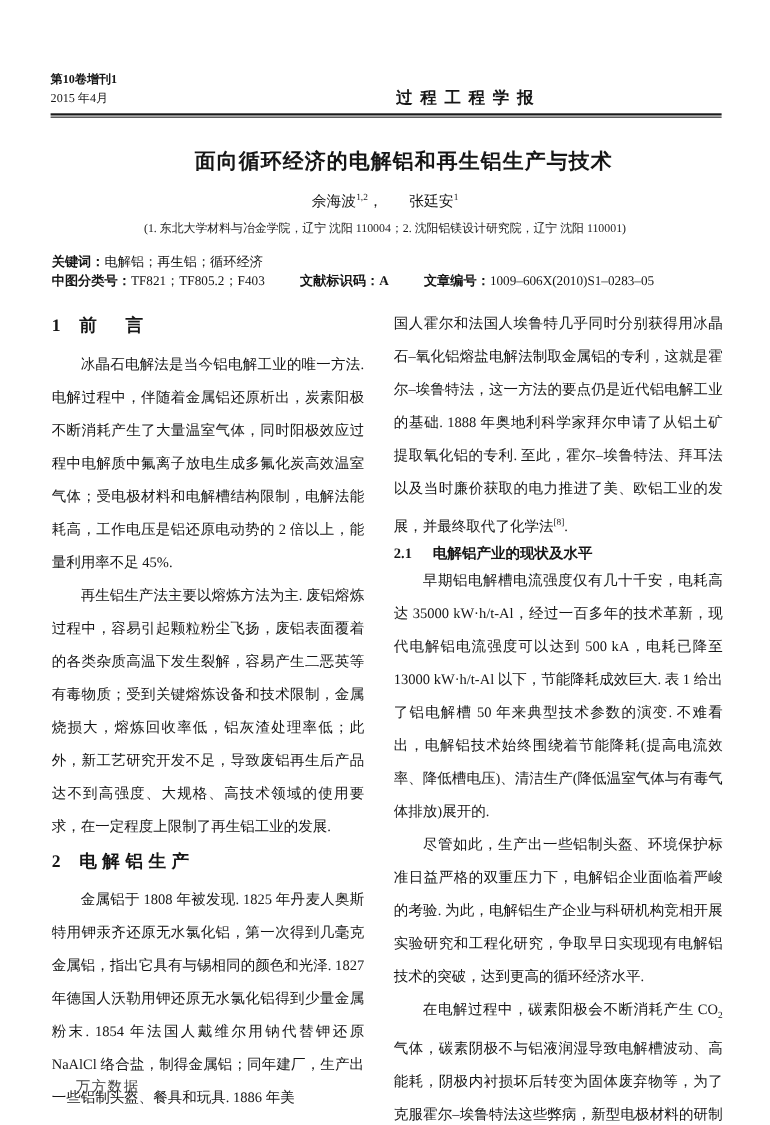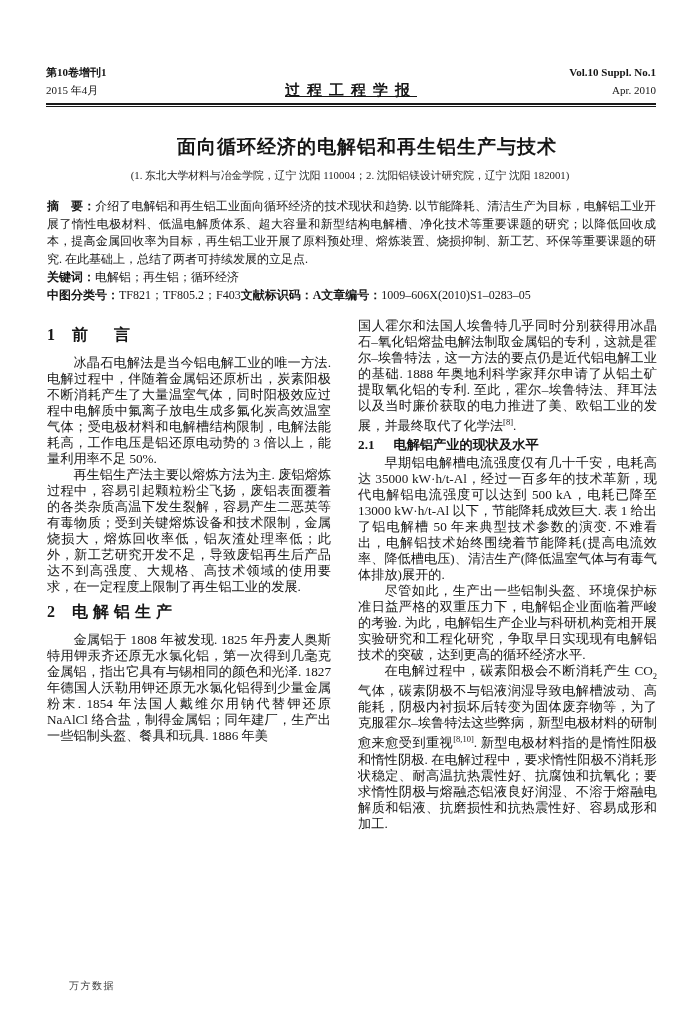"Vol.10 Suppl. No.1" div.header-right { html: <div> <div>Vol.10 Suppl. No.1</div> <div>Apr. 2010</div> </div> -> none }
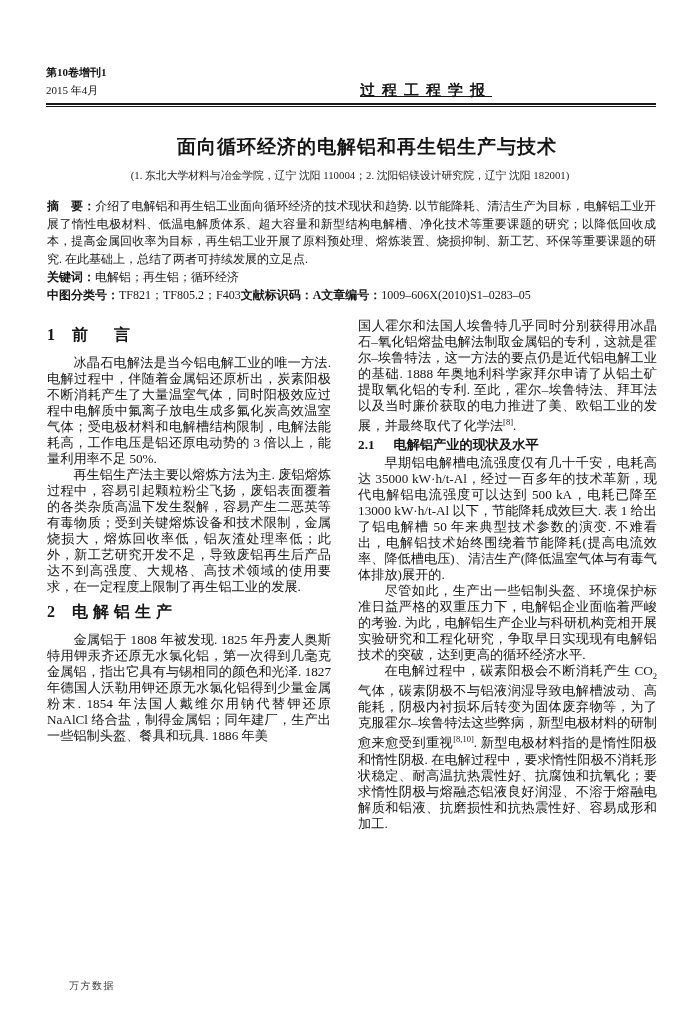"过程工程学报" .journal-cn { text-decoration: underline -> none }
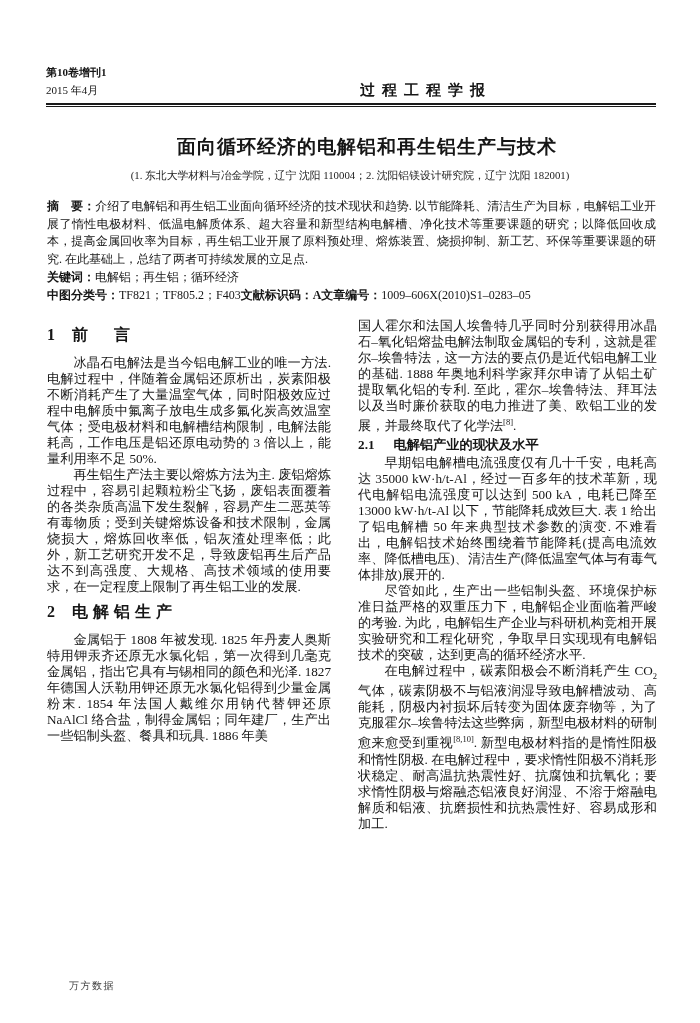"佘海波1,2， 张廷安1" div.authors { html: none -> <div> <span><span>佘海波</span><sup>1,2</sup></span><span>，</span><span><span>张廷安</span><sup>1</sup></span> </div> }
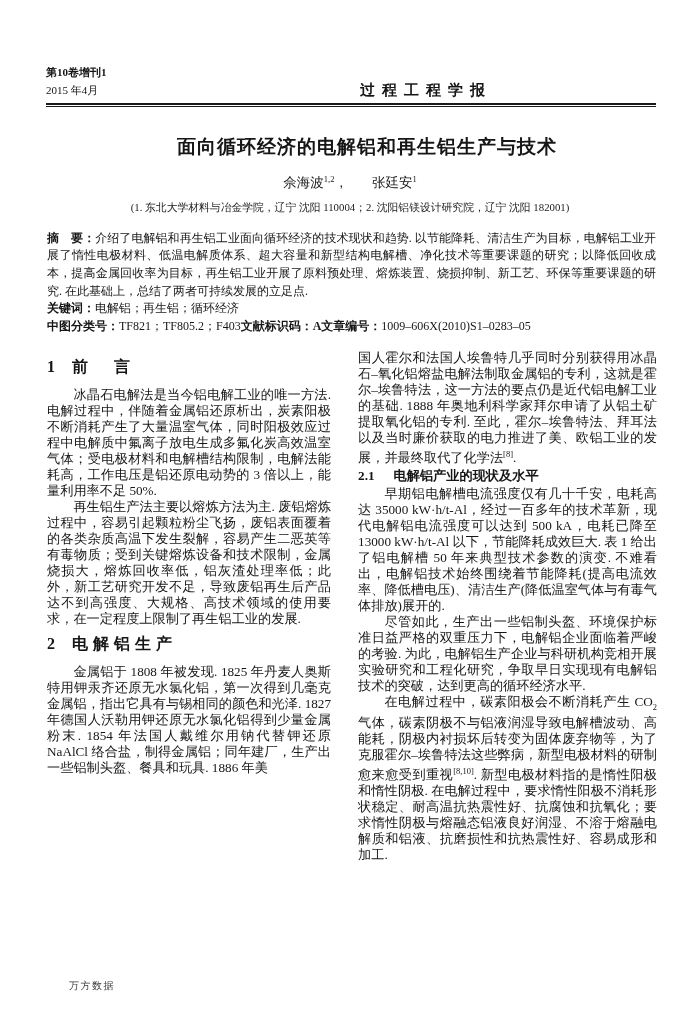"(1. 东北大学材料与冶金学院，辽宁 沈阳 110004；2." div.affiliation { text: 182001 -> 110001 }
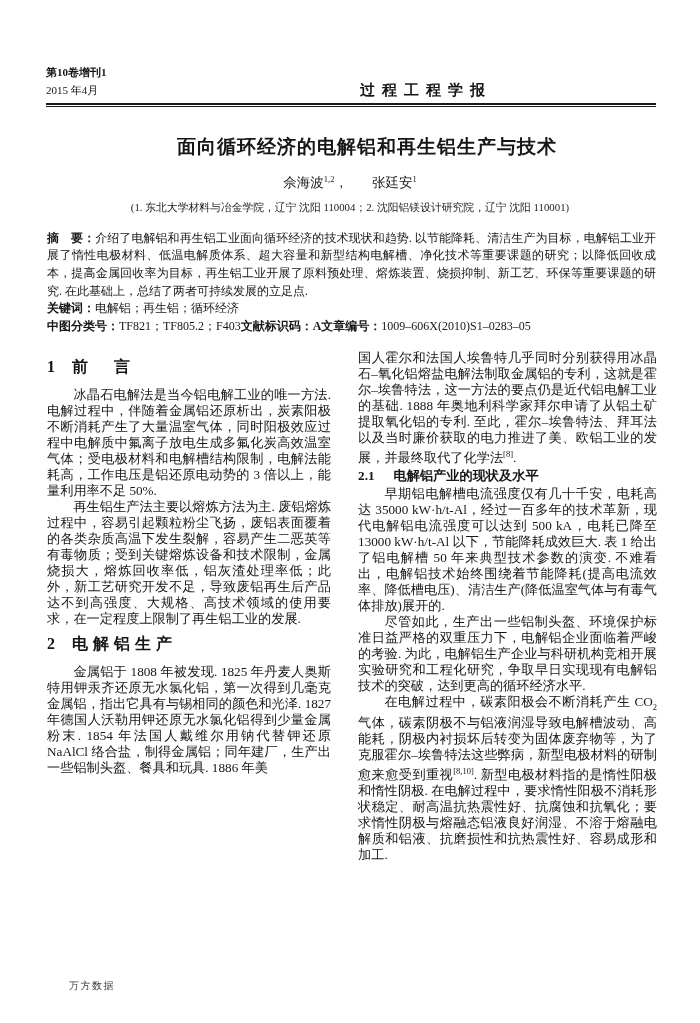"摘 要：介绍了电解铝和再生铝工业面向循环经济的技术现状和趋势." div { html: <div><b>摘 要：</b><span>介绍了电解铝和再生铝工业面向循环经济的技术现状和趋势. 以节能降耗、清洁生产为目标，电解铝工业开展了惰性电极材料、低温电解质体系、超大容量和新型结构电解槽、净化技术等重要课题的研究；以降低回收成本，提高金属回收率为目标，再生铝工业开展了原料预处理、熔炼装置、烧损抑制、新工艺、环保等重要课题的研究. 在此基础上，总结了两者可持续发展的立足点.</span></div> -> none }
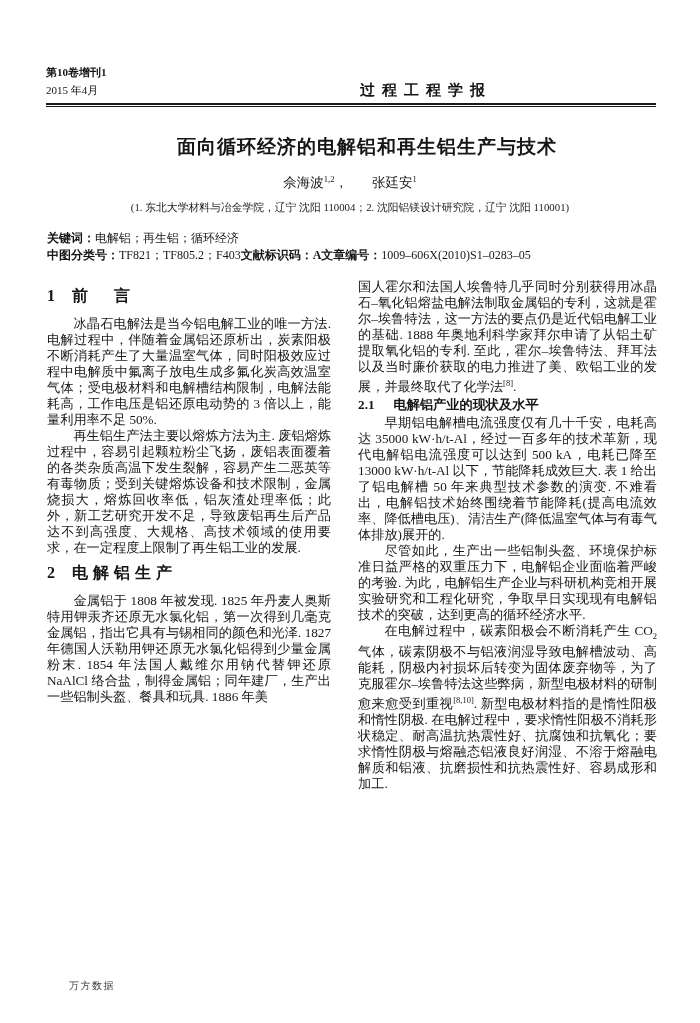"文献标识码：A" .meta-group + .meta-group { margin-left: none -> 32px }
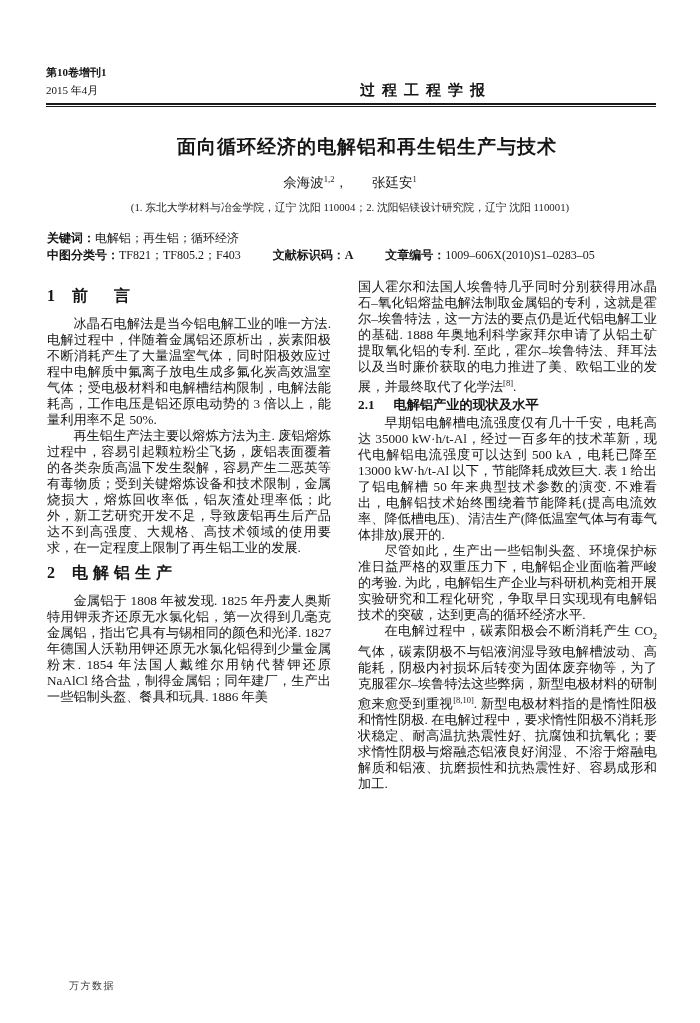"国人霍尔和法国人埃鲁特几乎同时分别获得用冰晶石–氧化铝熔盐电解法制取金属铝的专利" .body-p { line-height: 16px -> 30px }
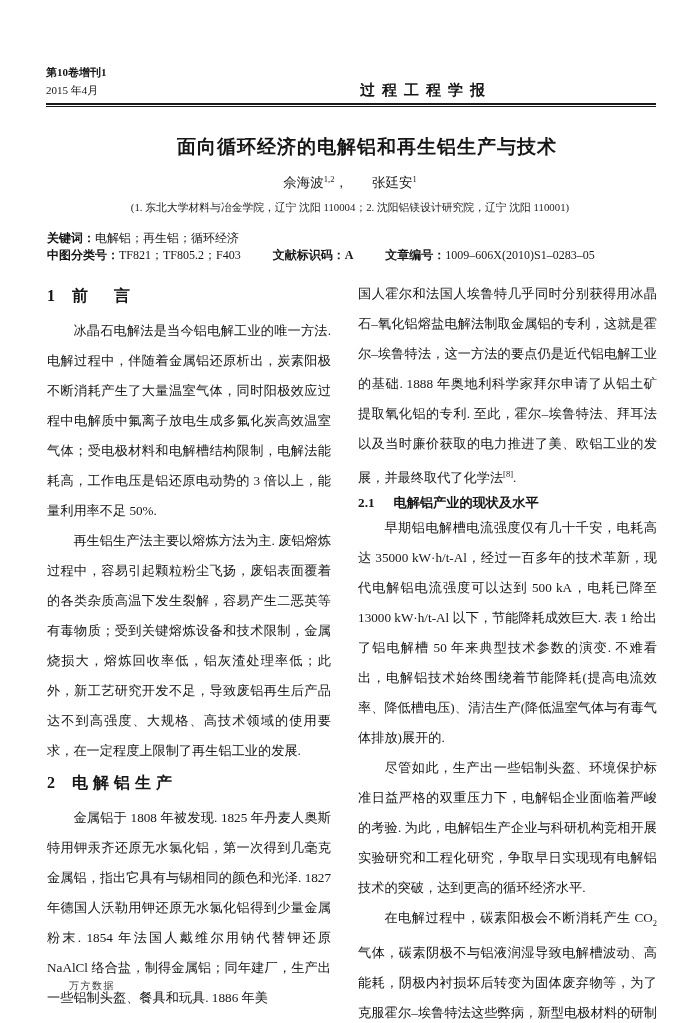"冰晶石电解法是当今铝电解工业的唯一方法." p.body-p { text: 3 倍以上，能量利用率不足 50% -> 2 倍以上，能量利用率不足 45% }
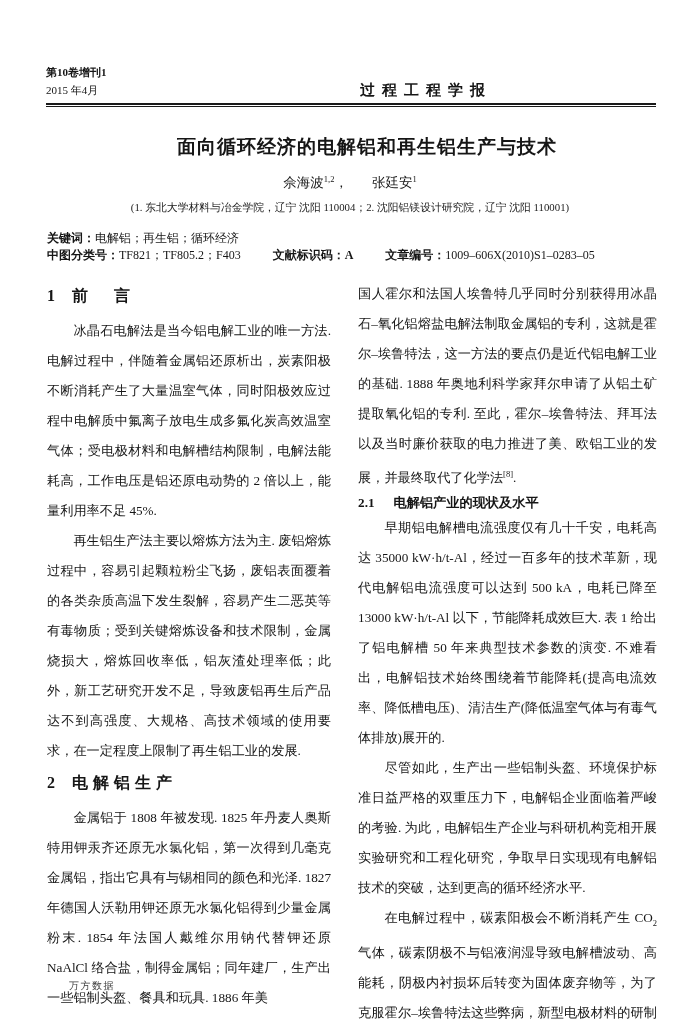"万方数据" .watermark { font-size: 10px -> 13px }
